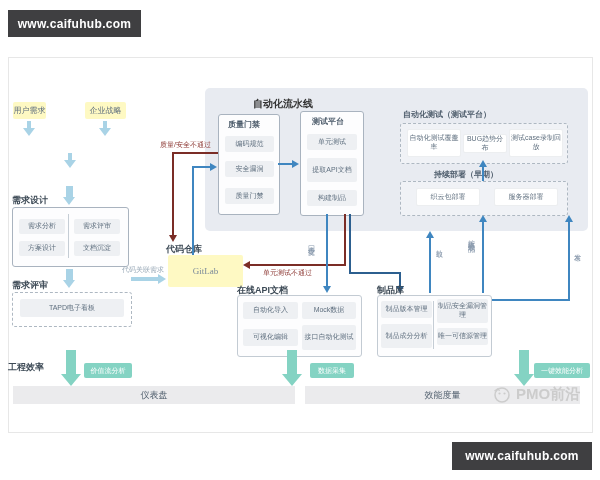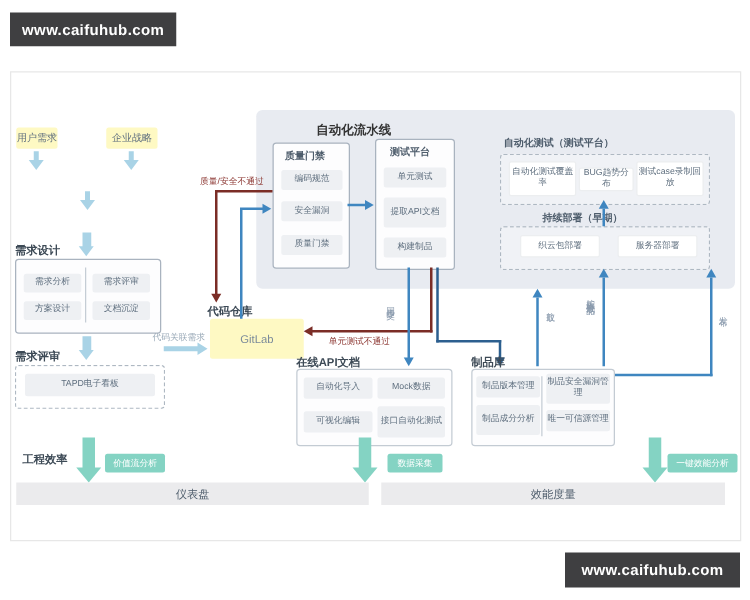"GitLab" div.gbox { font-family: none -> Liberation Serif, serif }
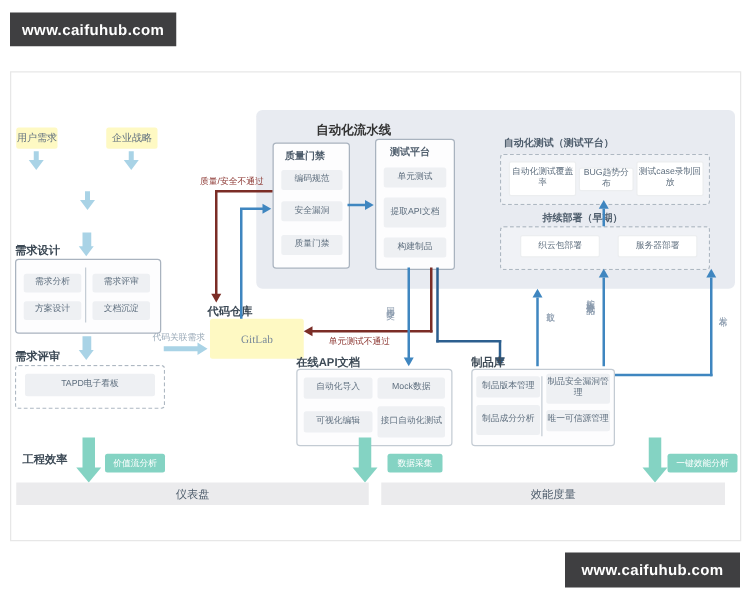"工程效率" div.hdr { left: 18px -> 8px }
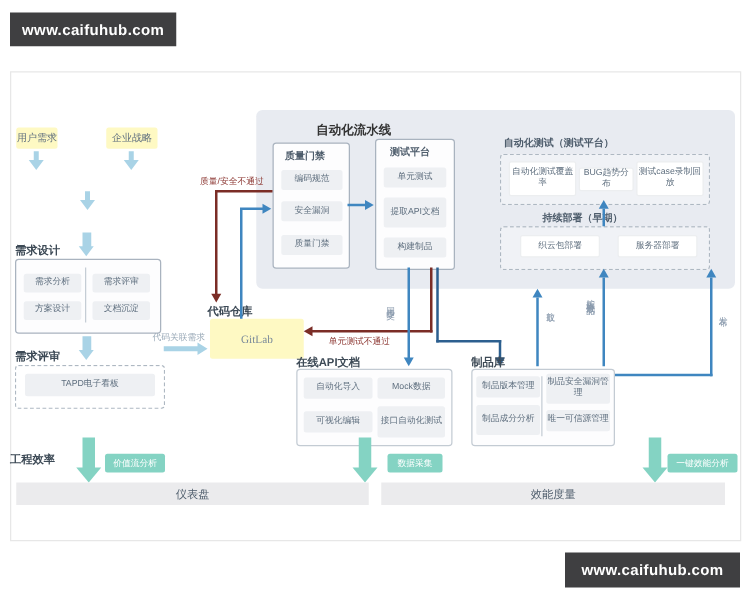"PMO前沿" div.pmo { html: none -> <div> <svg> <circle></circle> <circle></circle> <circle></circle> <path></path> </svg> <span>PMO前沿</span> </div> }
